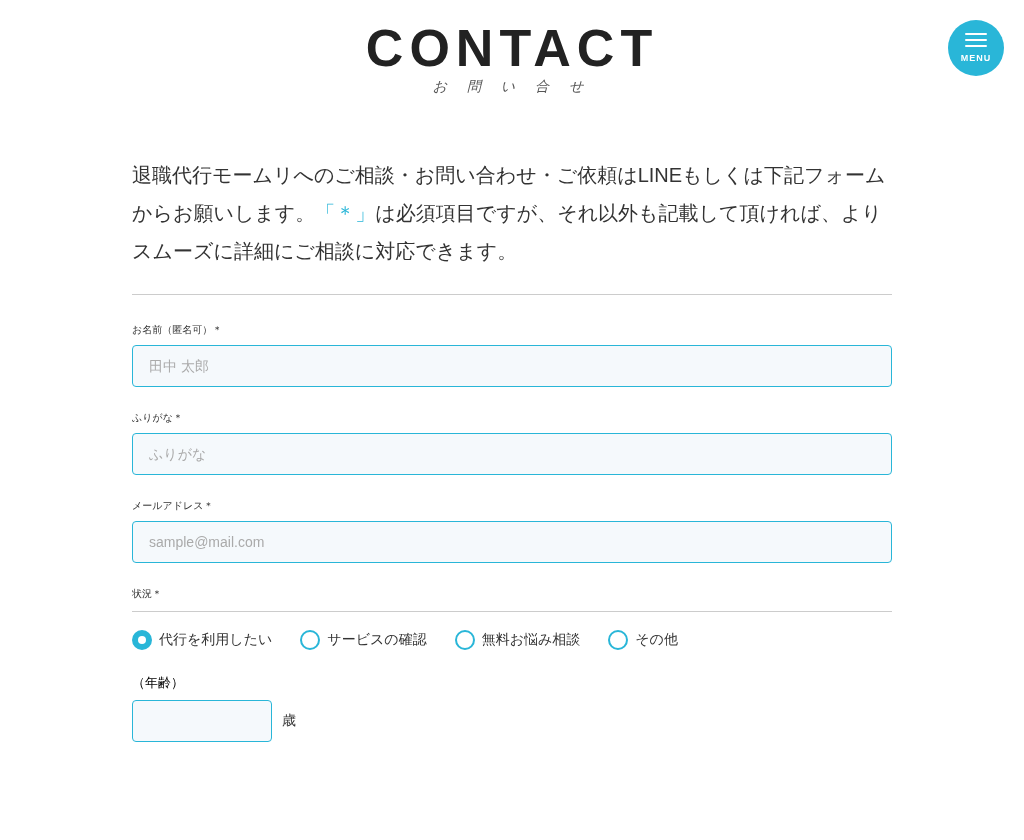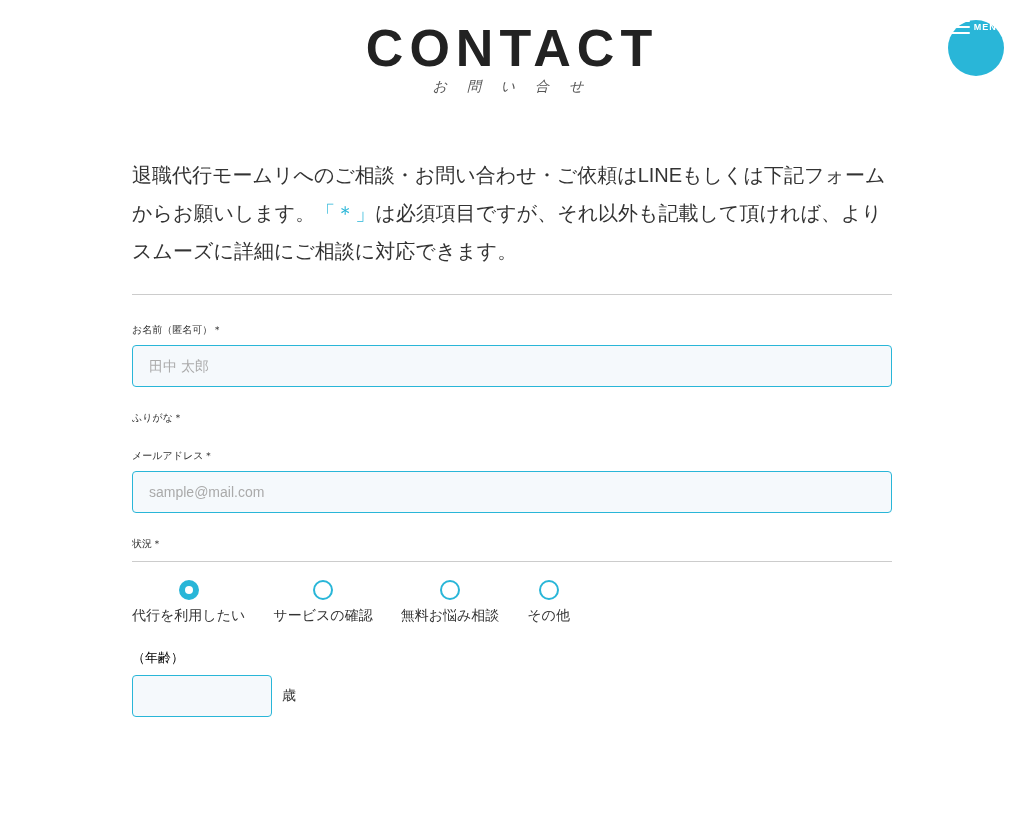"MENU" .menu-button { align-items: flex-start -> center; flex-direction: row -> column }
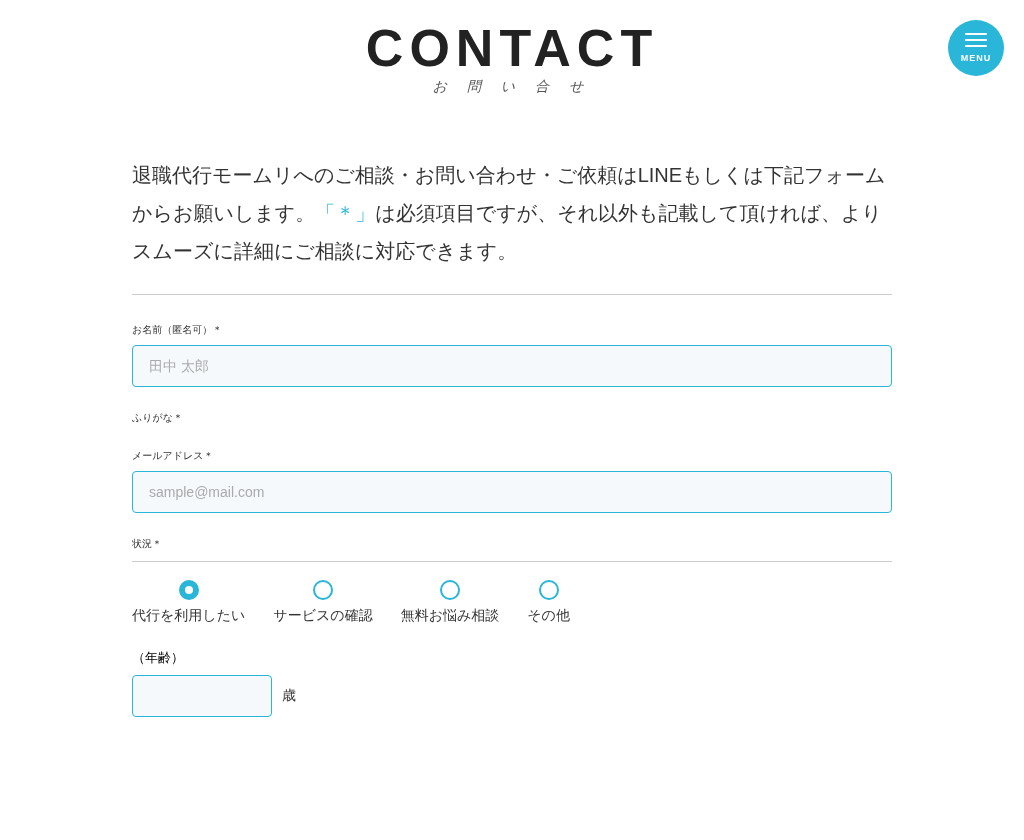"ふりがな" input.form-input { html: none -> <input> }
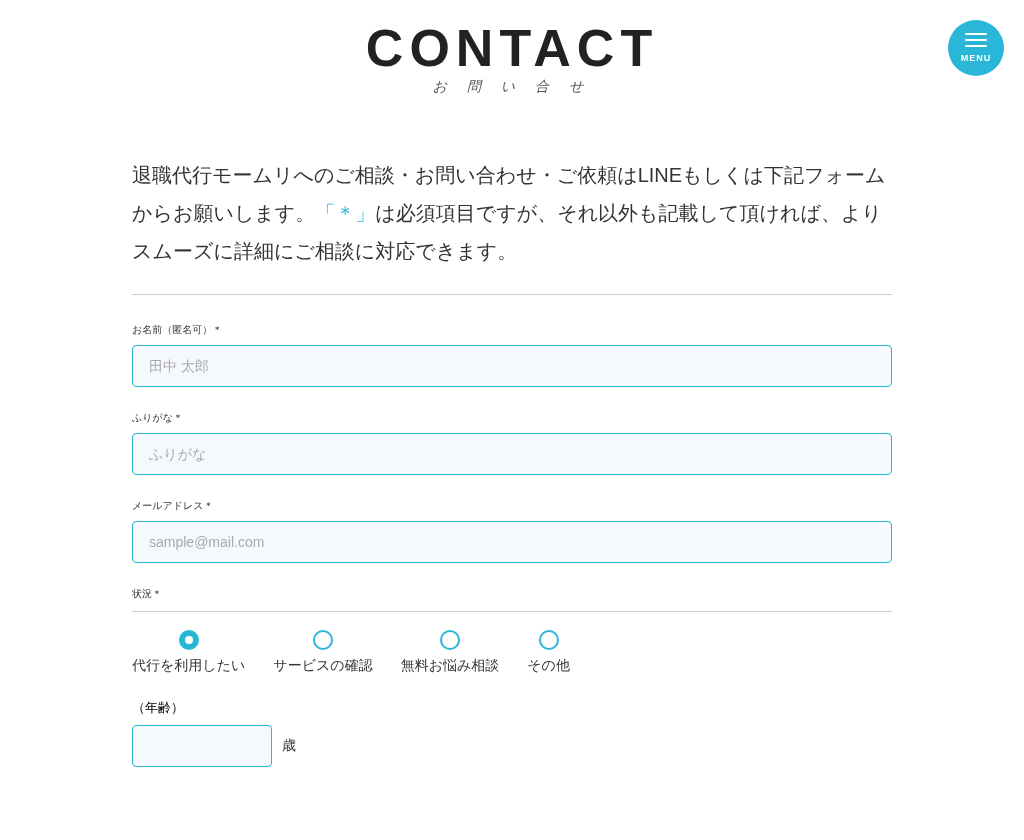"代行を利用したい" .radio-label { flex-direction: column -> none }
